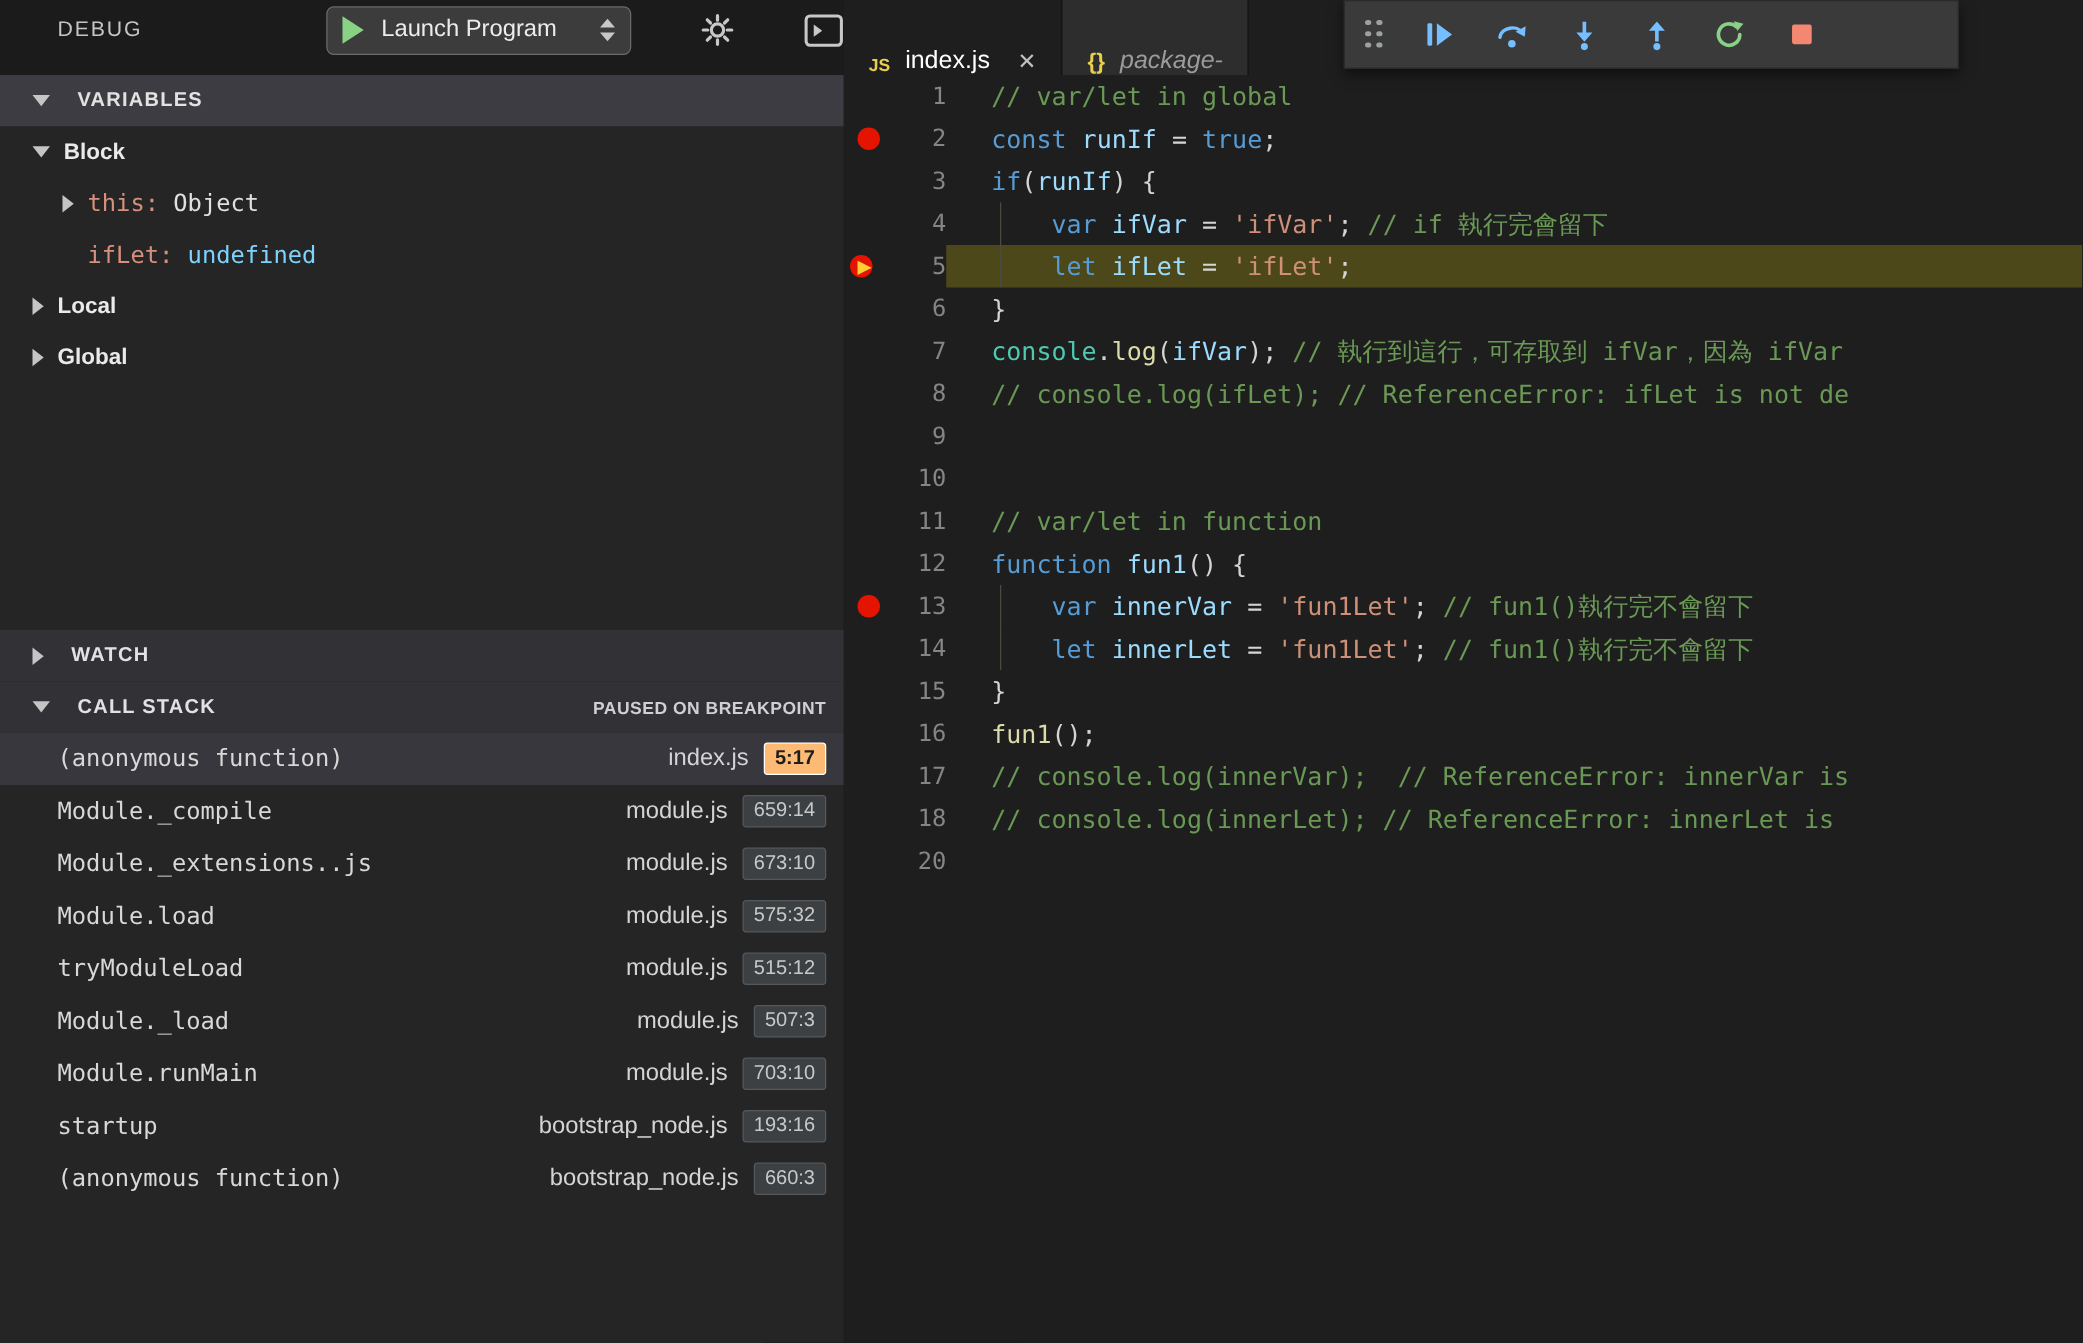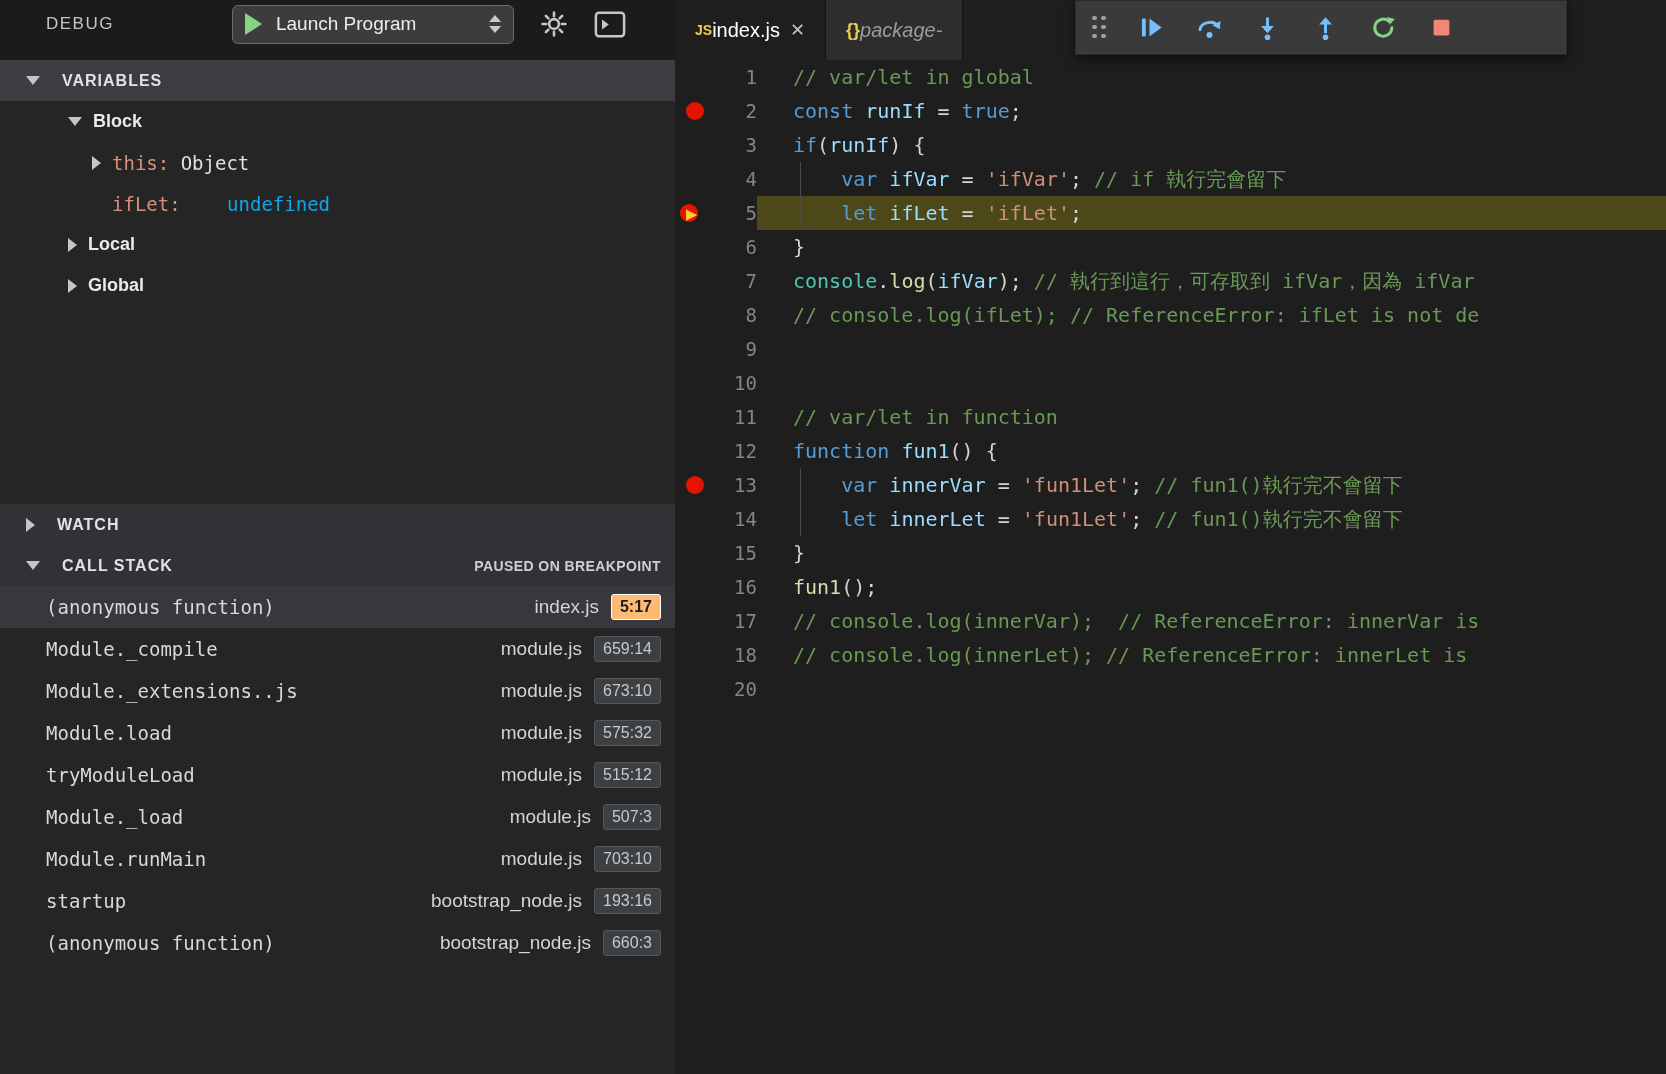"DEBUG" .side-topbar { gap: none -> 29px }
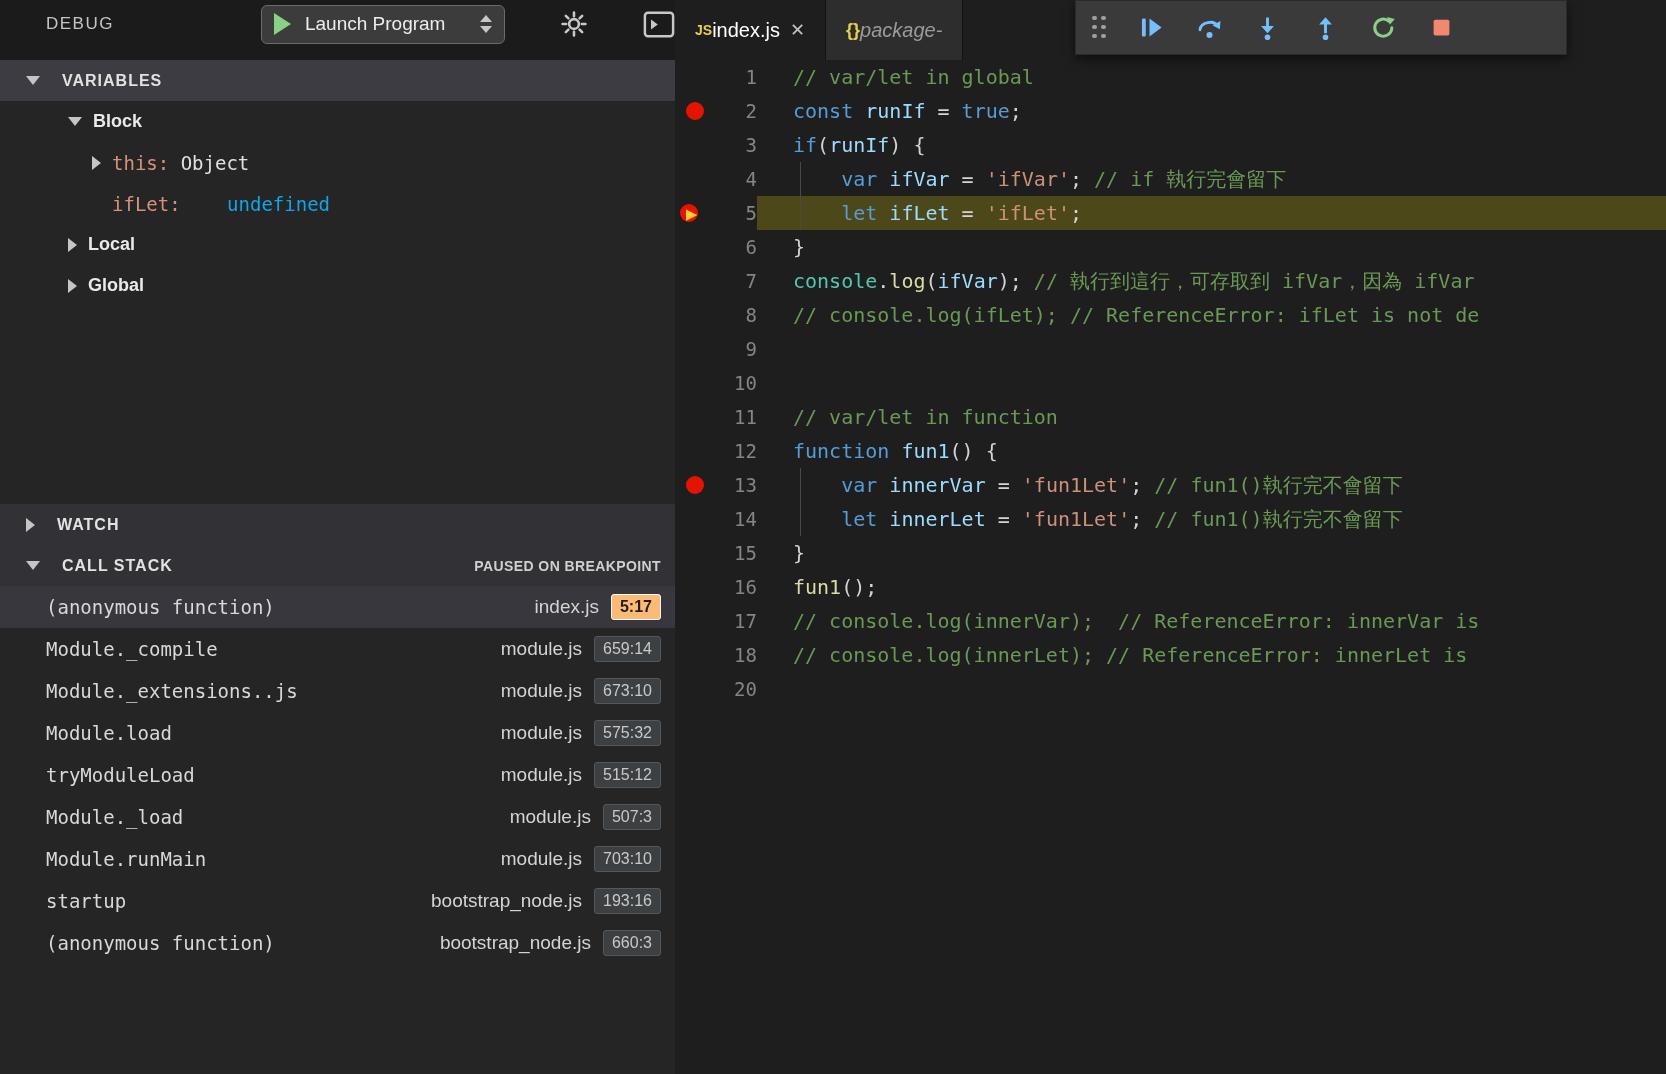"JS" .tab { align-items: center -> flex-end; gap: 0 -> 12px }
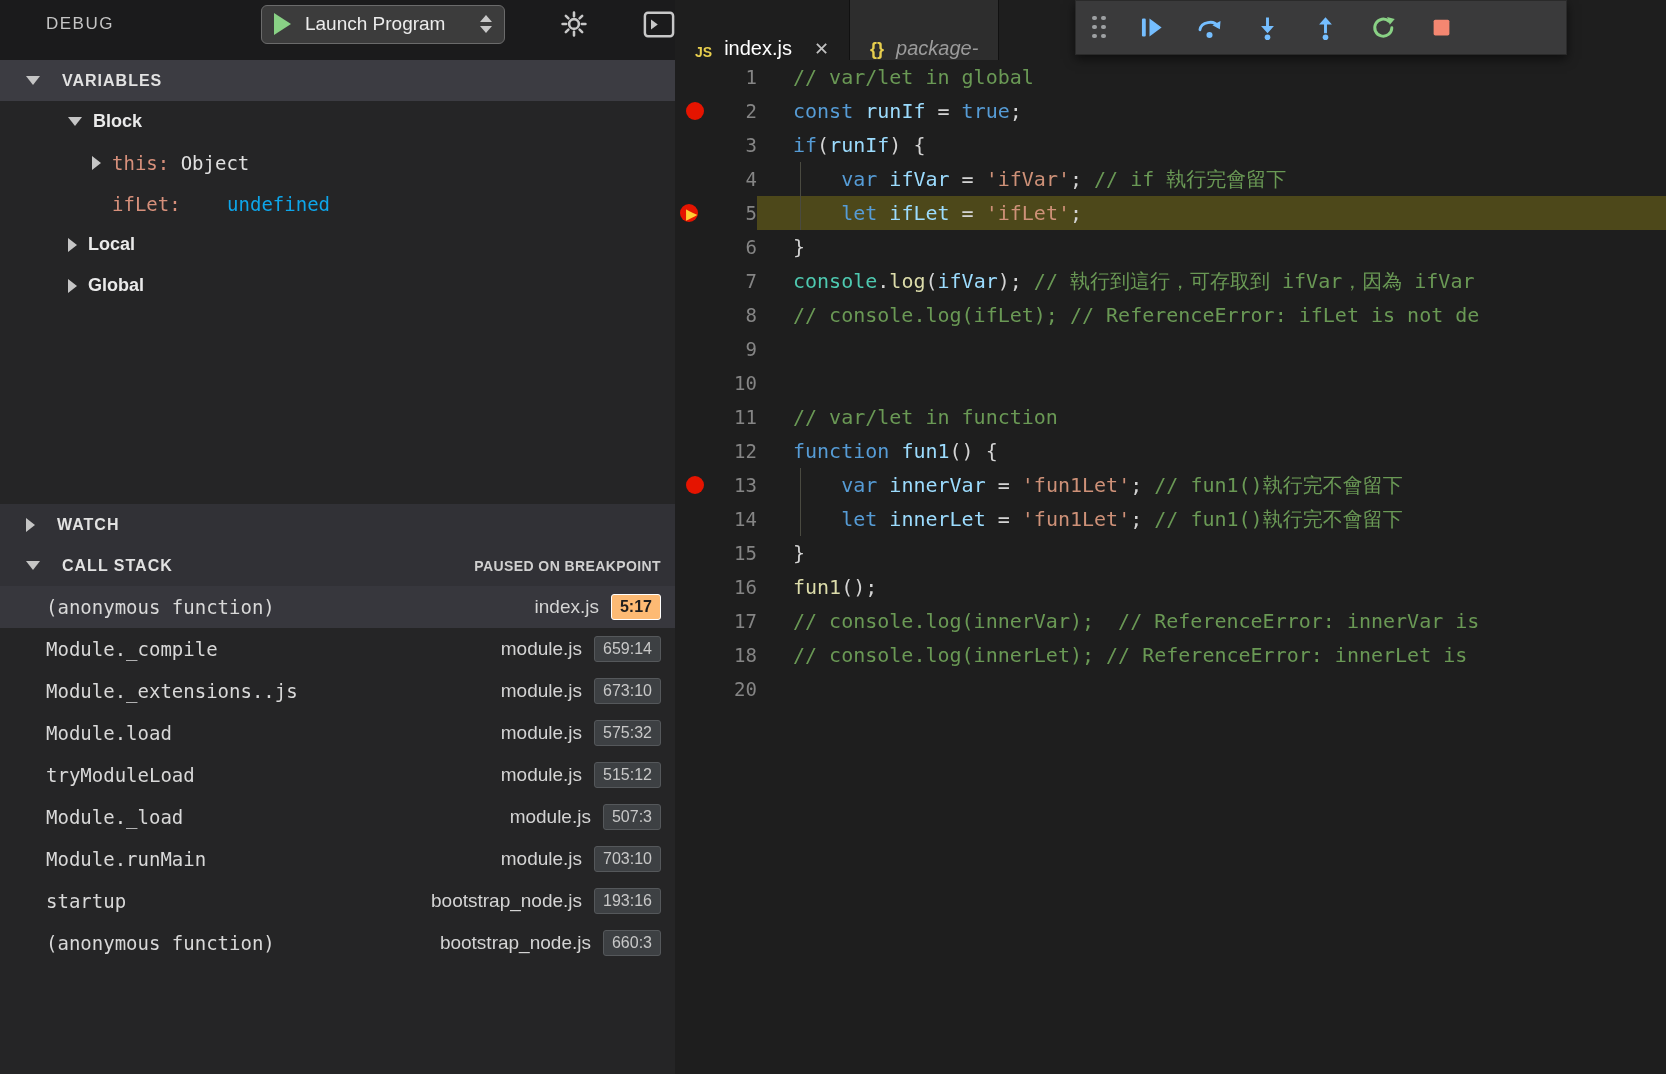"Block" .variables-body { padding-left: 42px -> none }
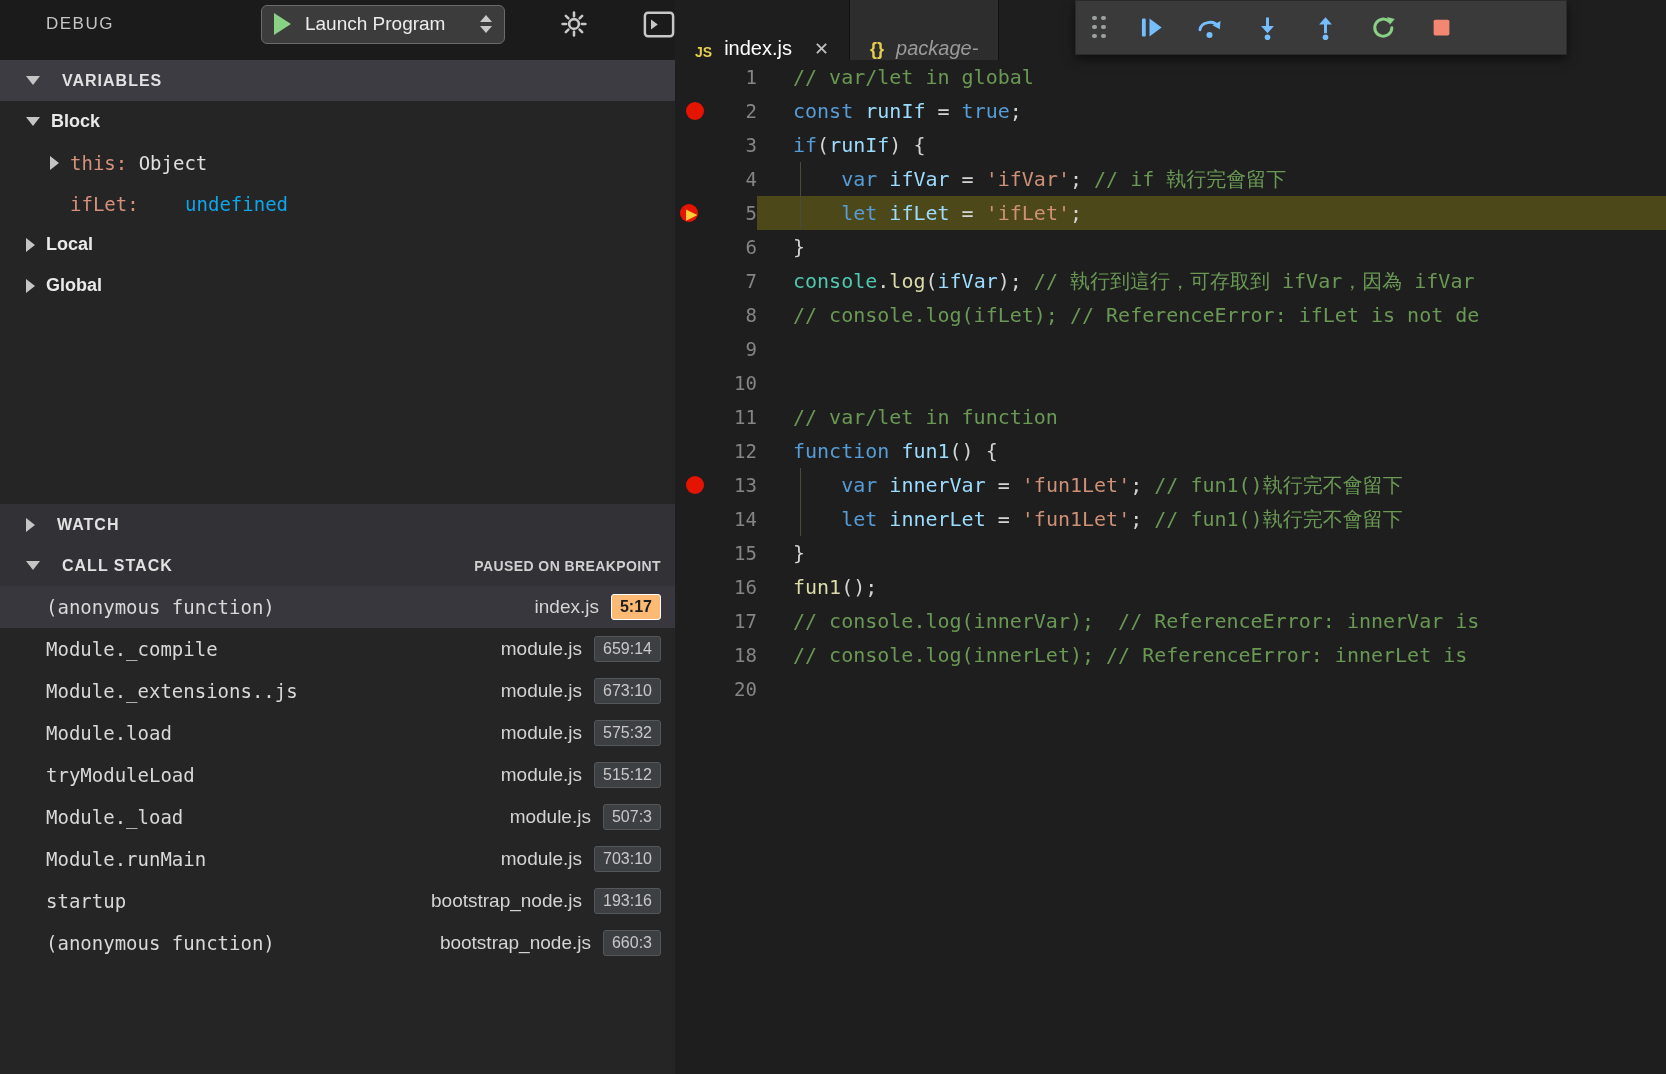"undefined" .var-value.muted { color: #0ea5e9 -> #7dd3fc; margin-left: 35px -> none }
